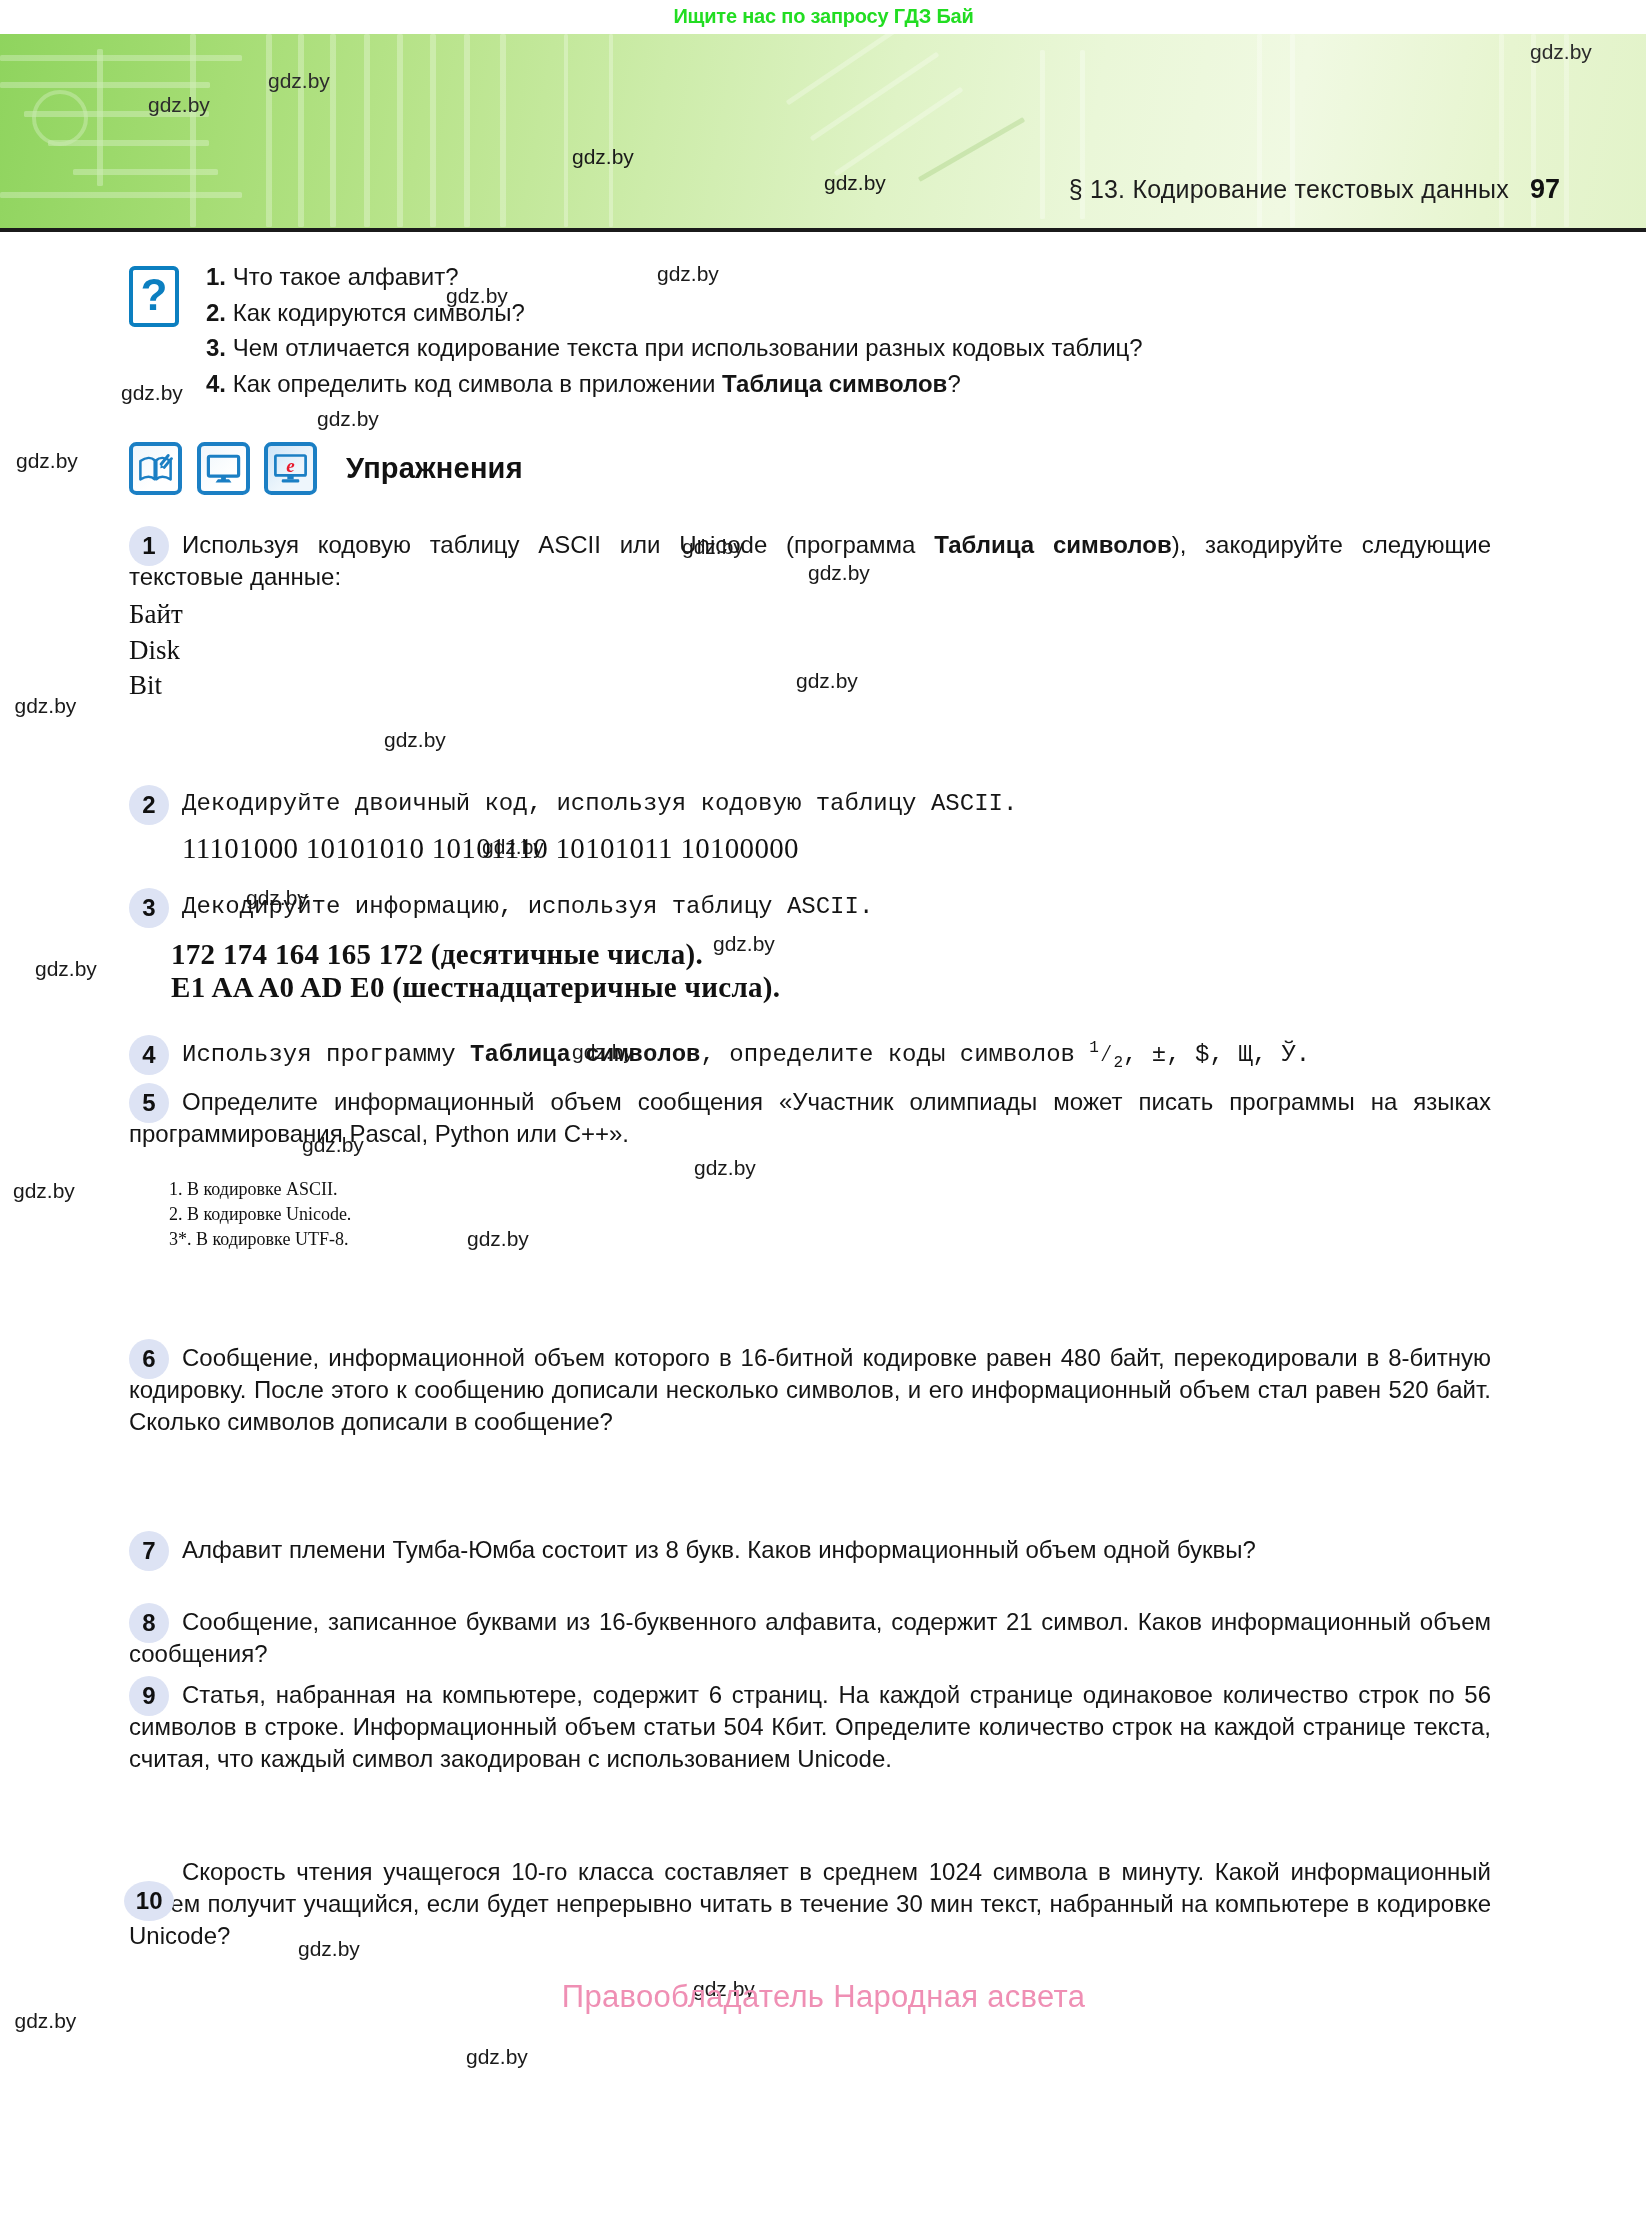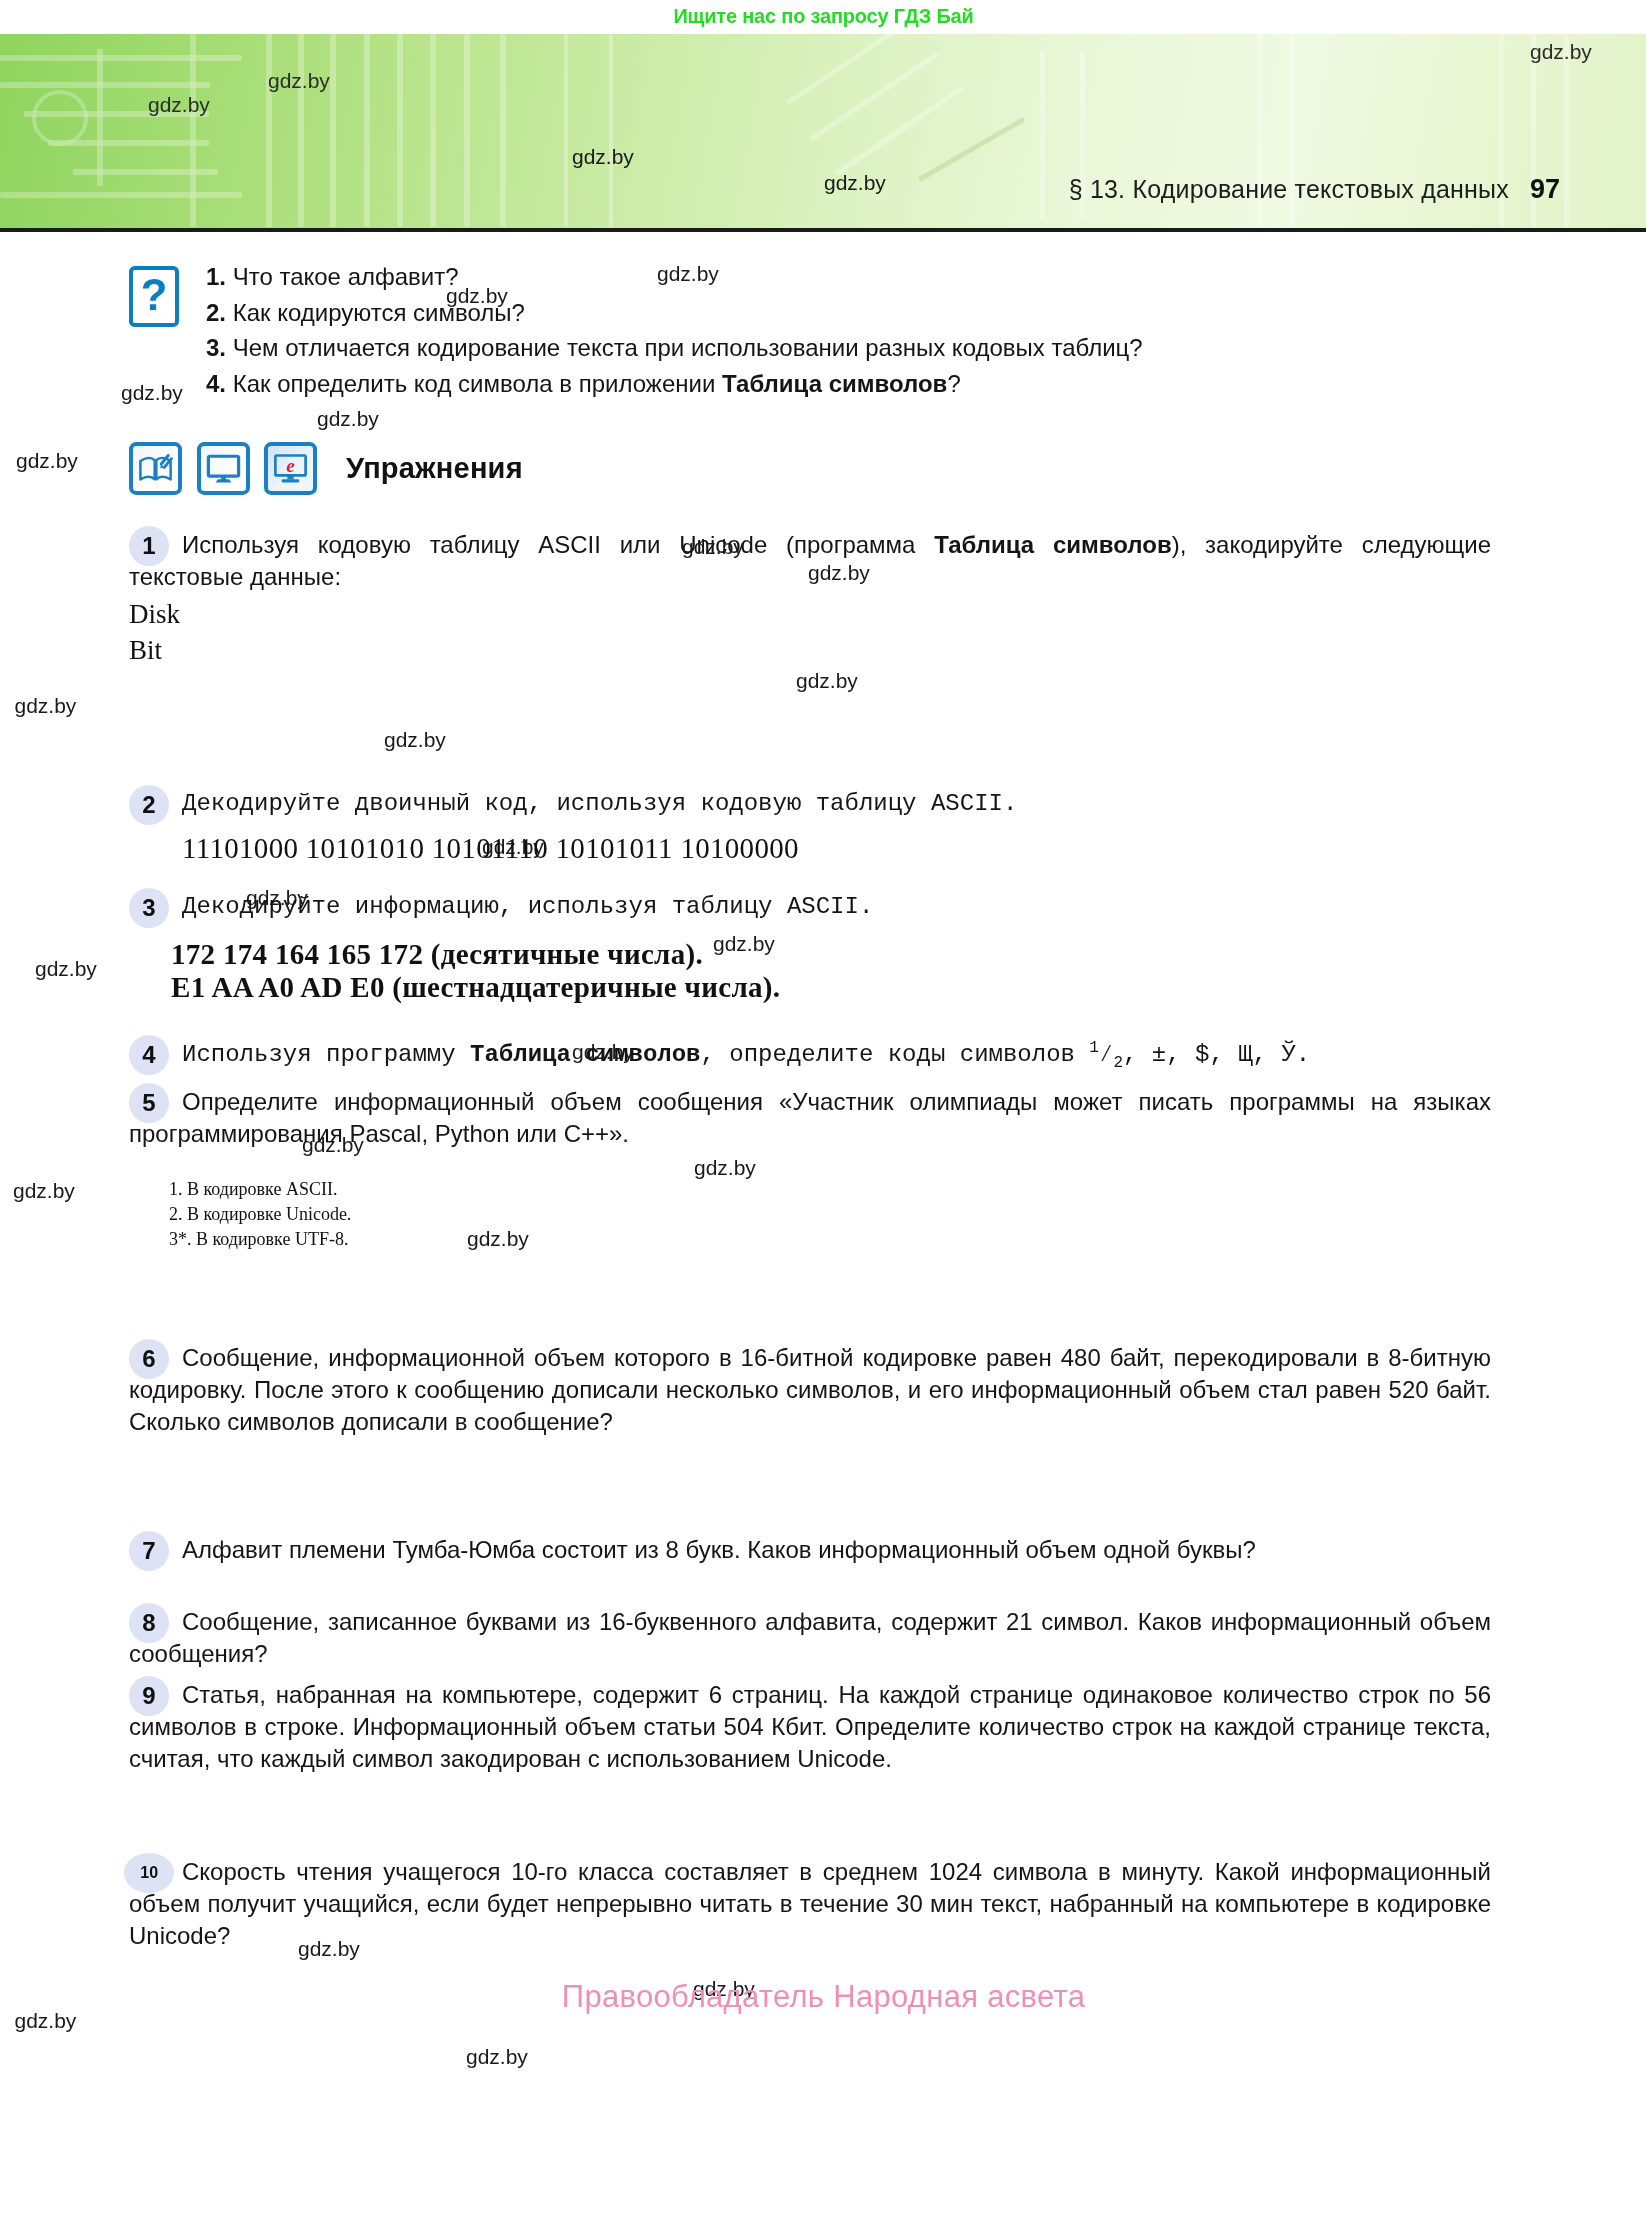"Байт" div.word-row { html: none -> <div>Байт</div> }
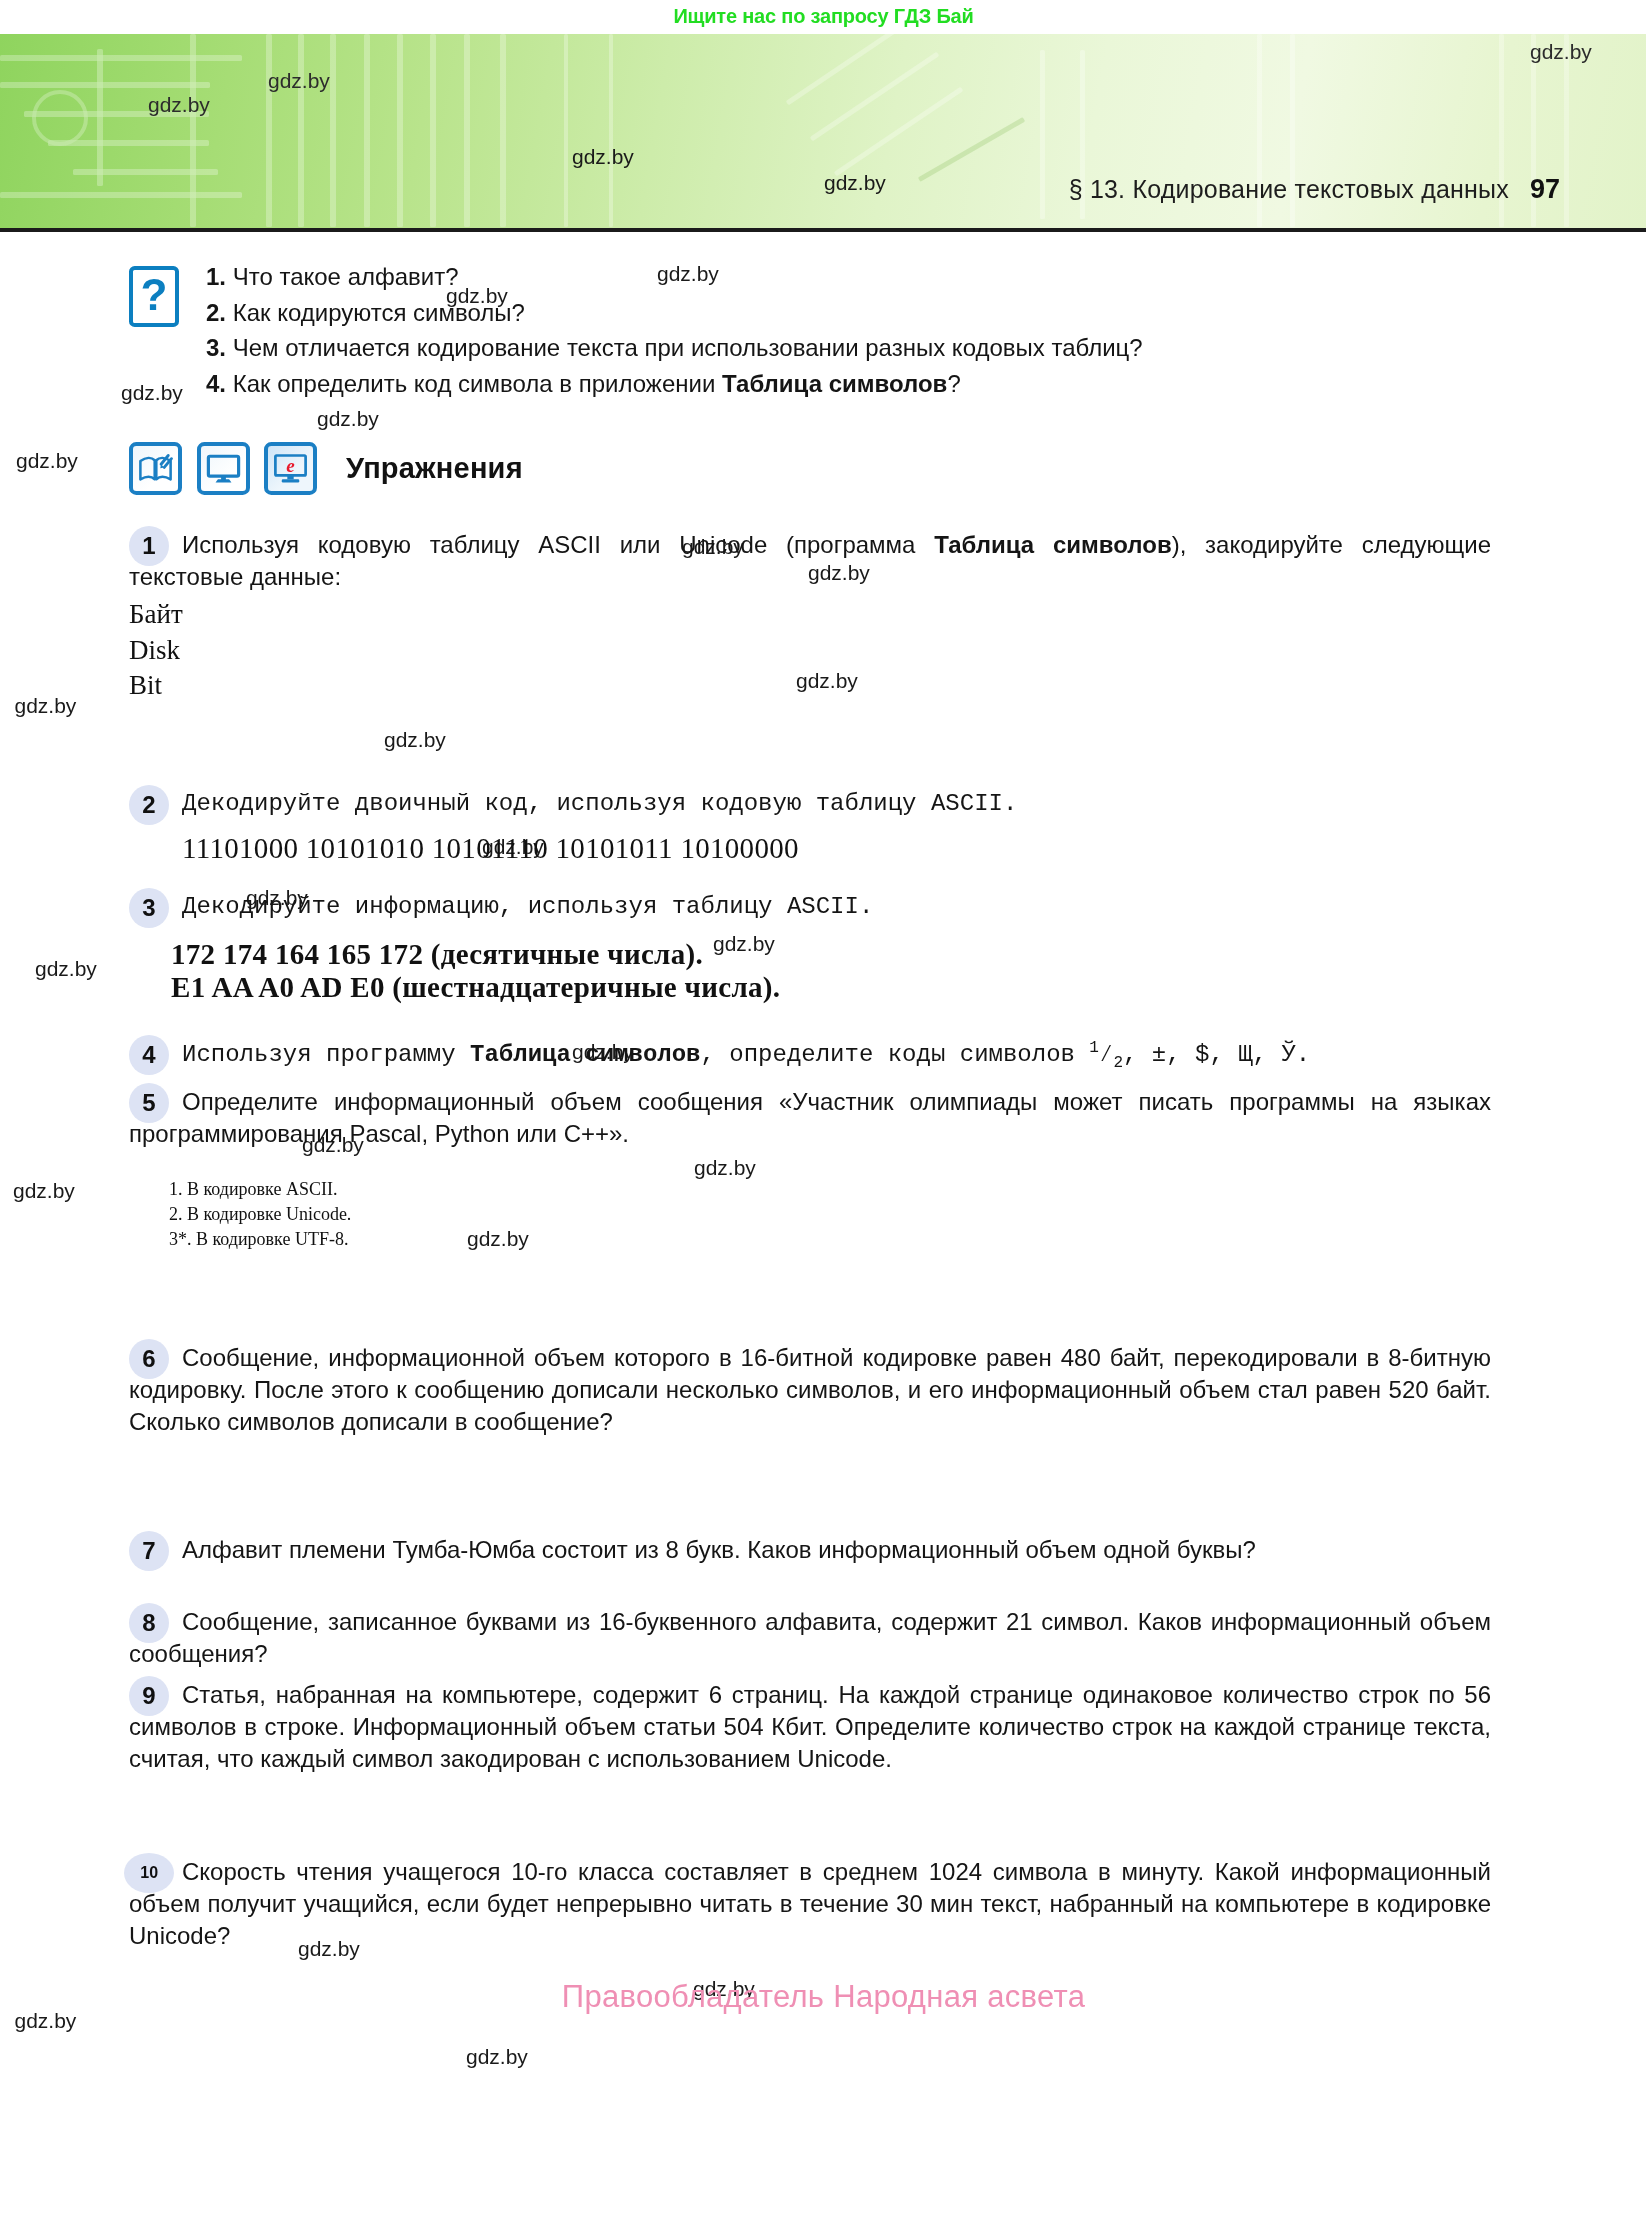"10" .ex-badge.wide { font-size: 16px -> 24px; margin-top: none -> 28px }
